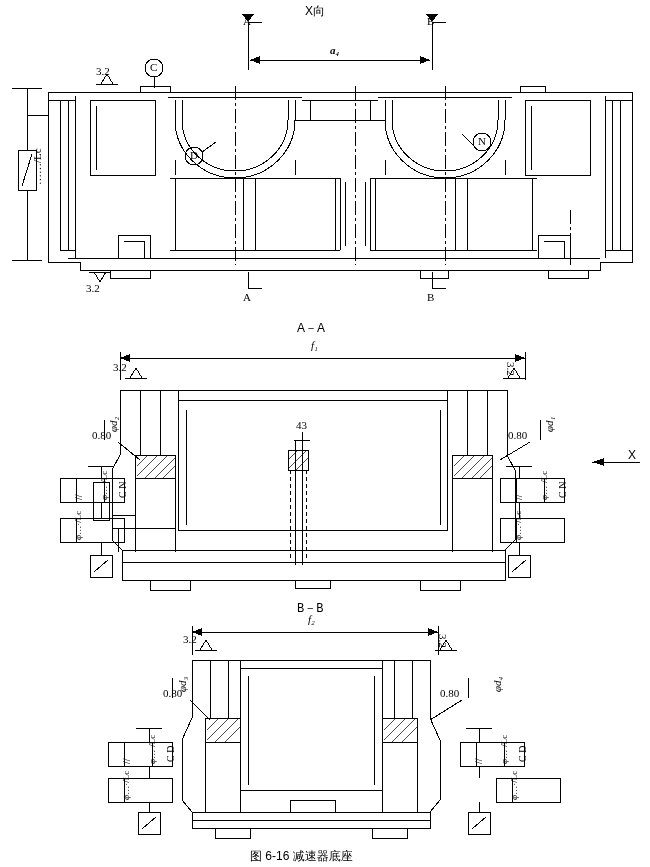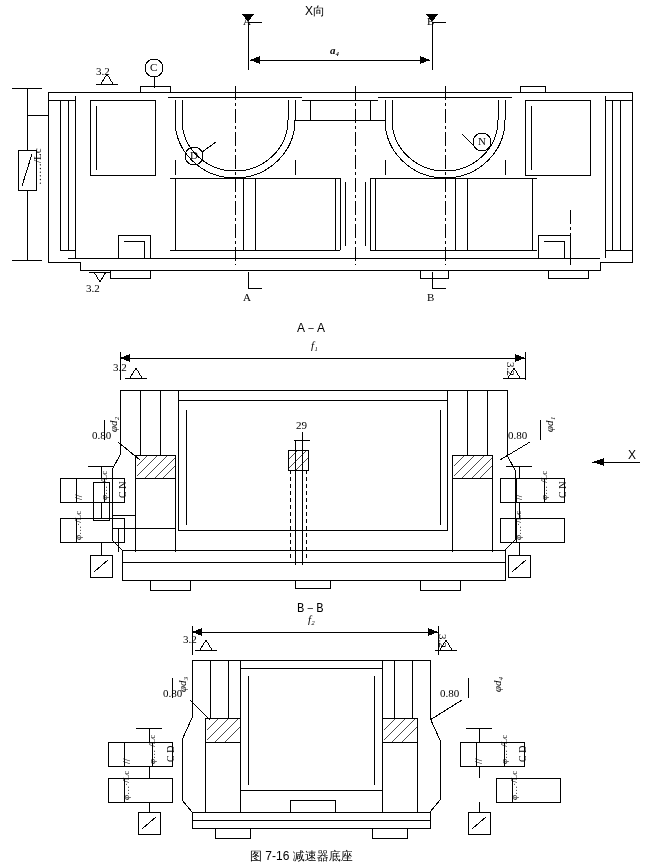"29" div.lbl { text: 29 -> 43 }
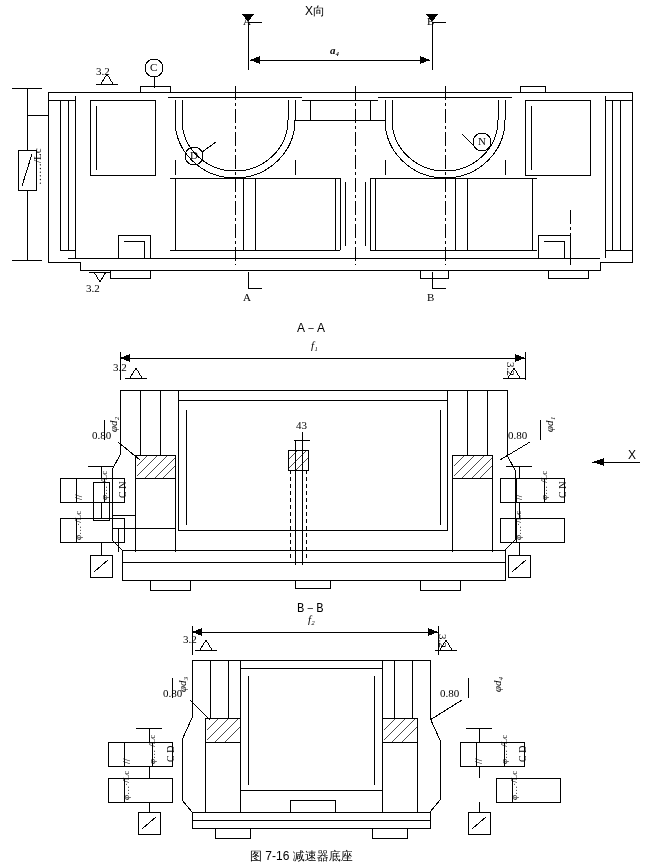"图 7-16 减速器底座" div.cap { text: 7-16 -> 6-16 }
